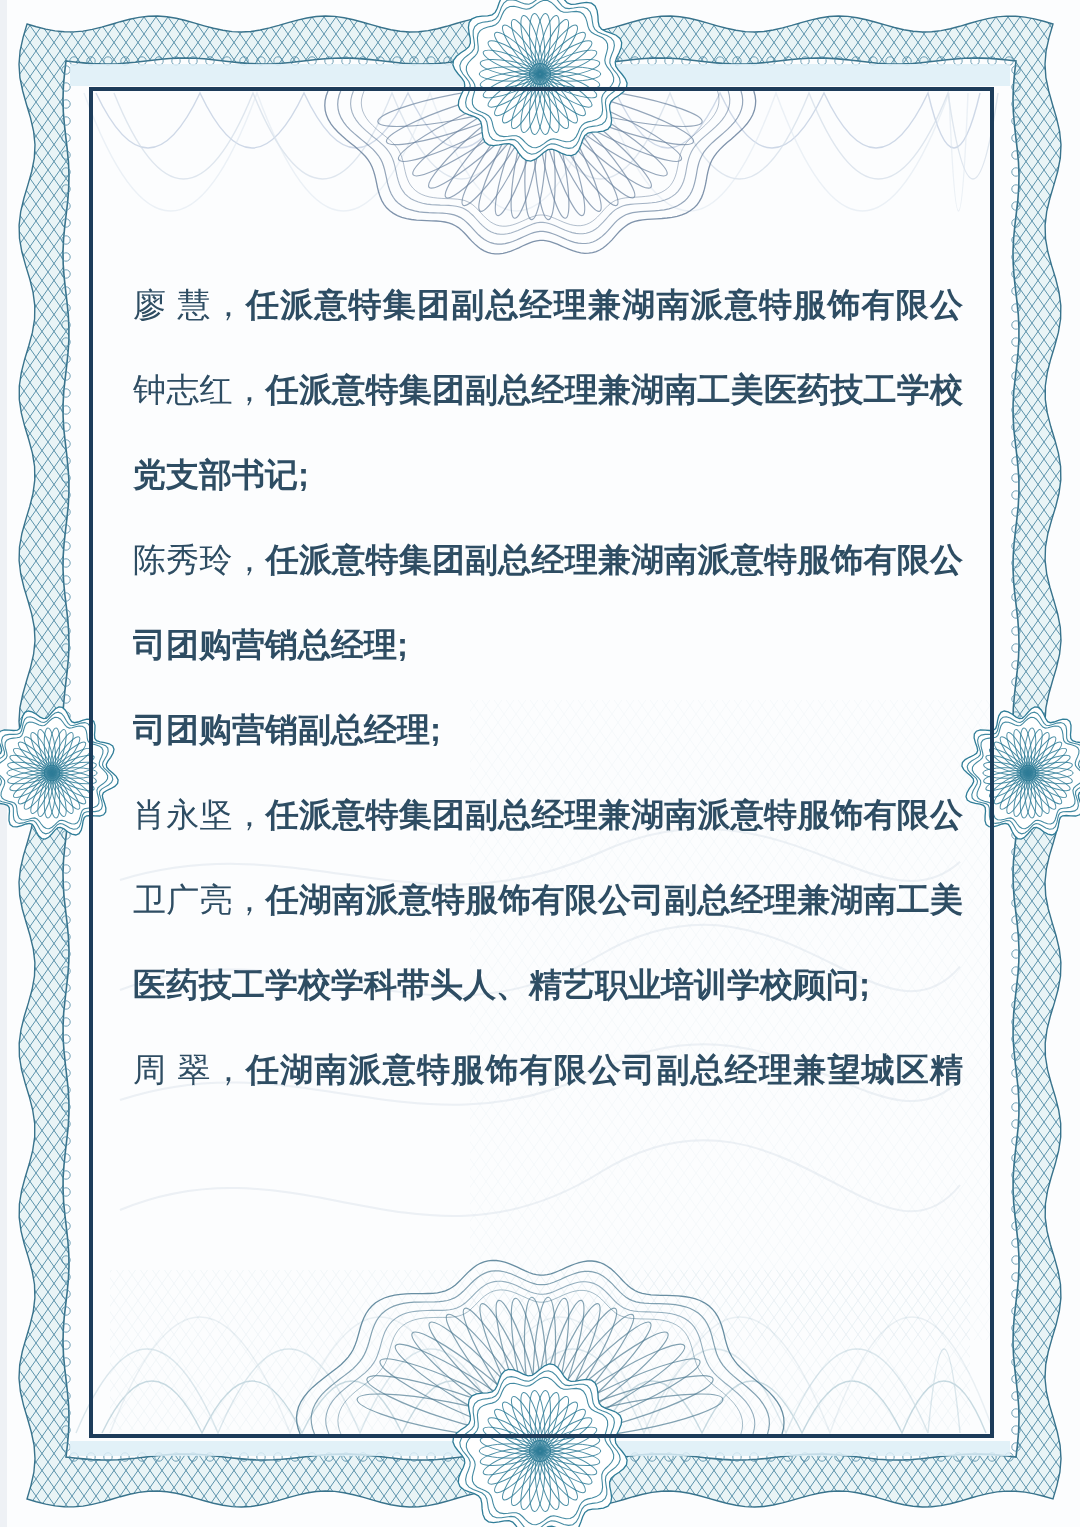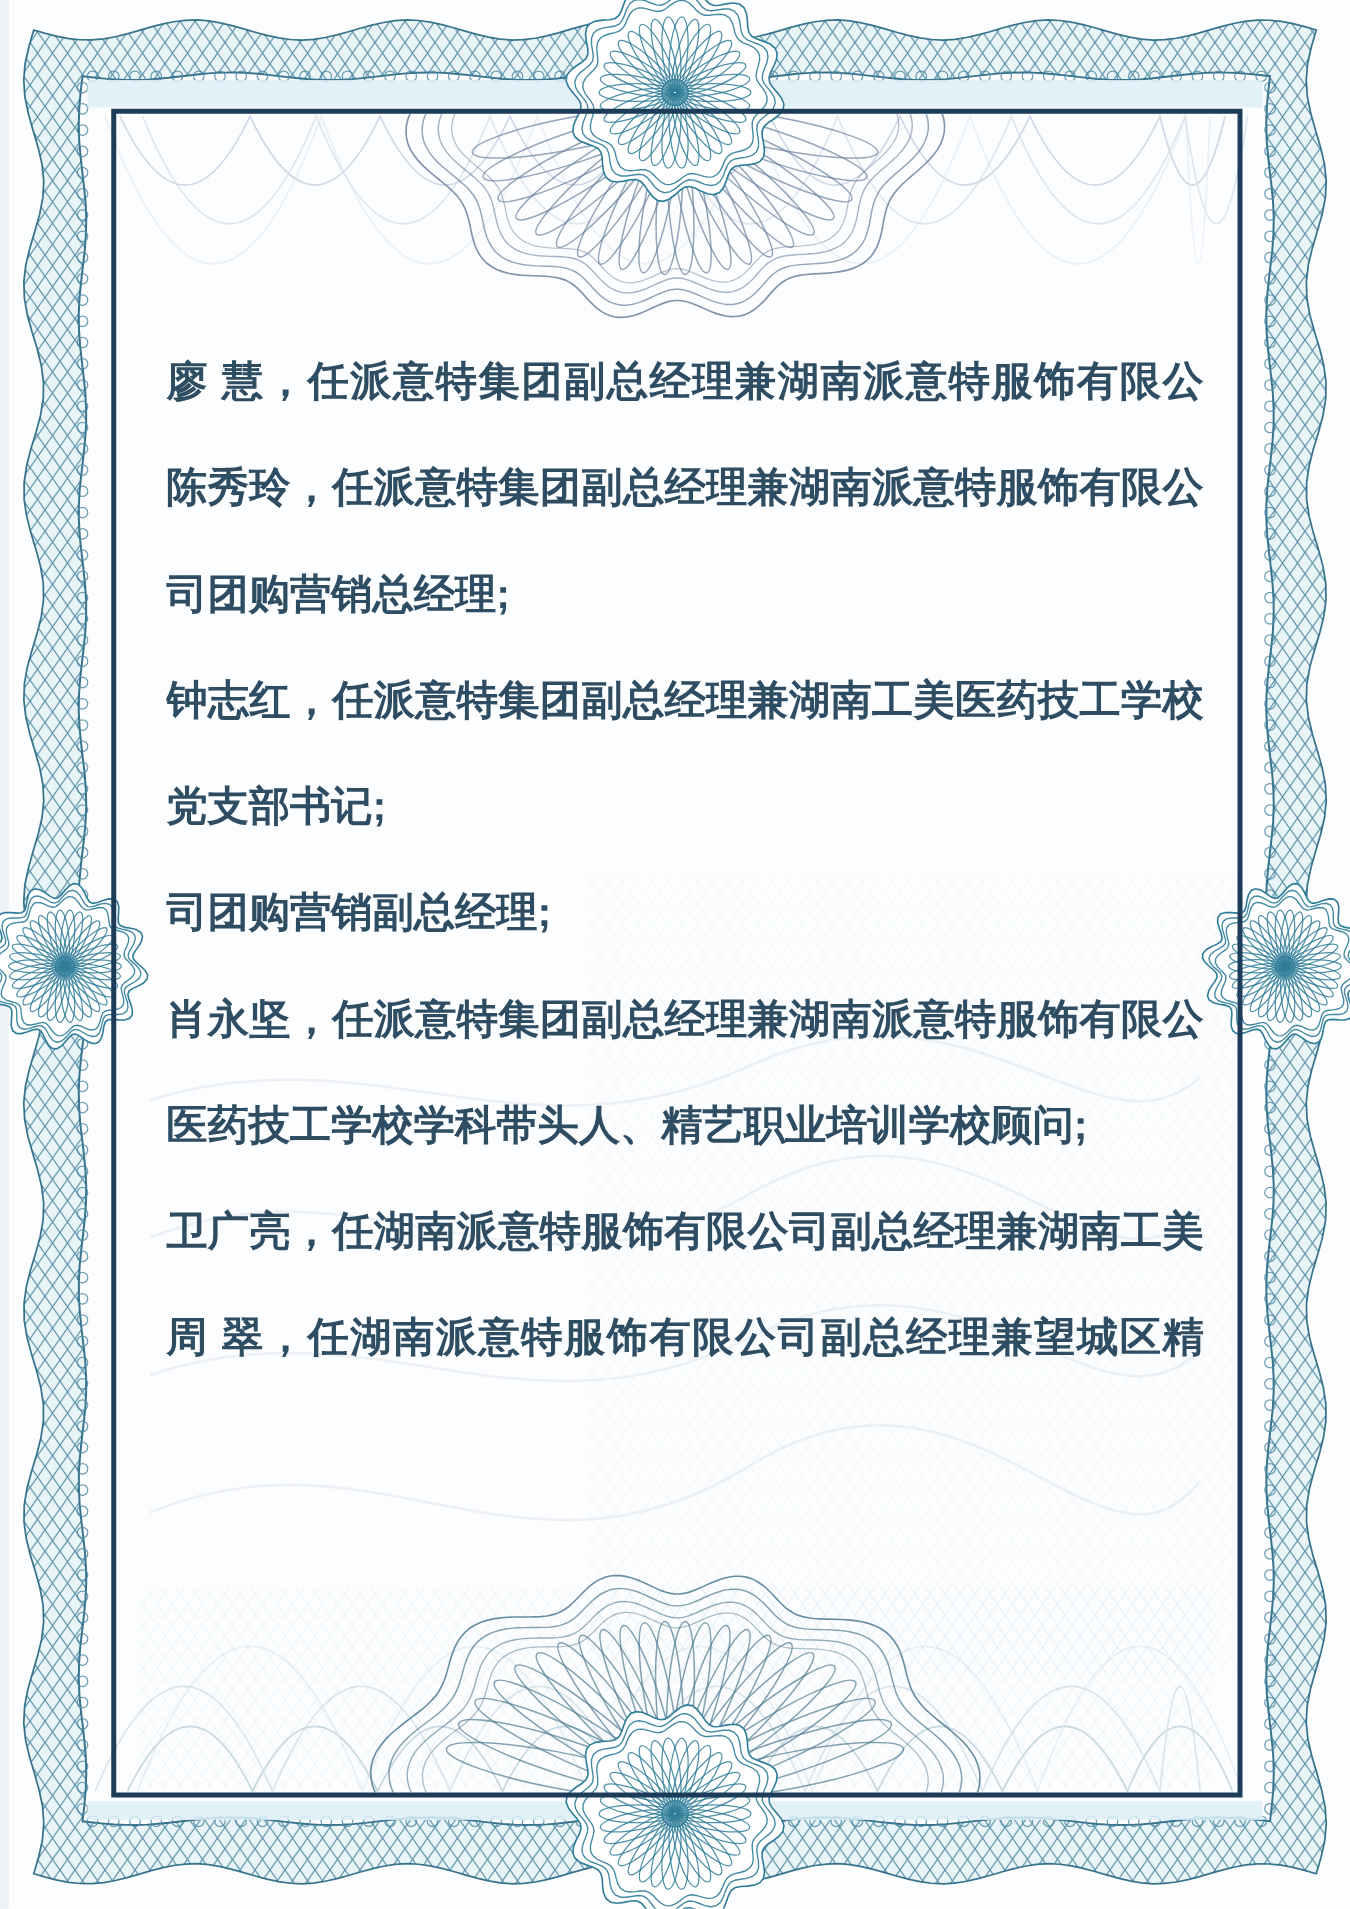"廖 慧" .nm { font-weight: 700 -> 400 }
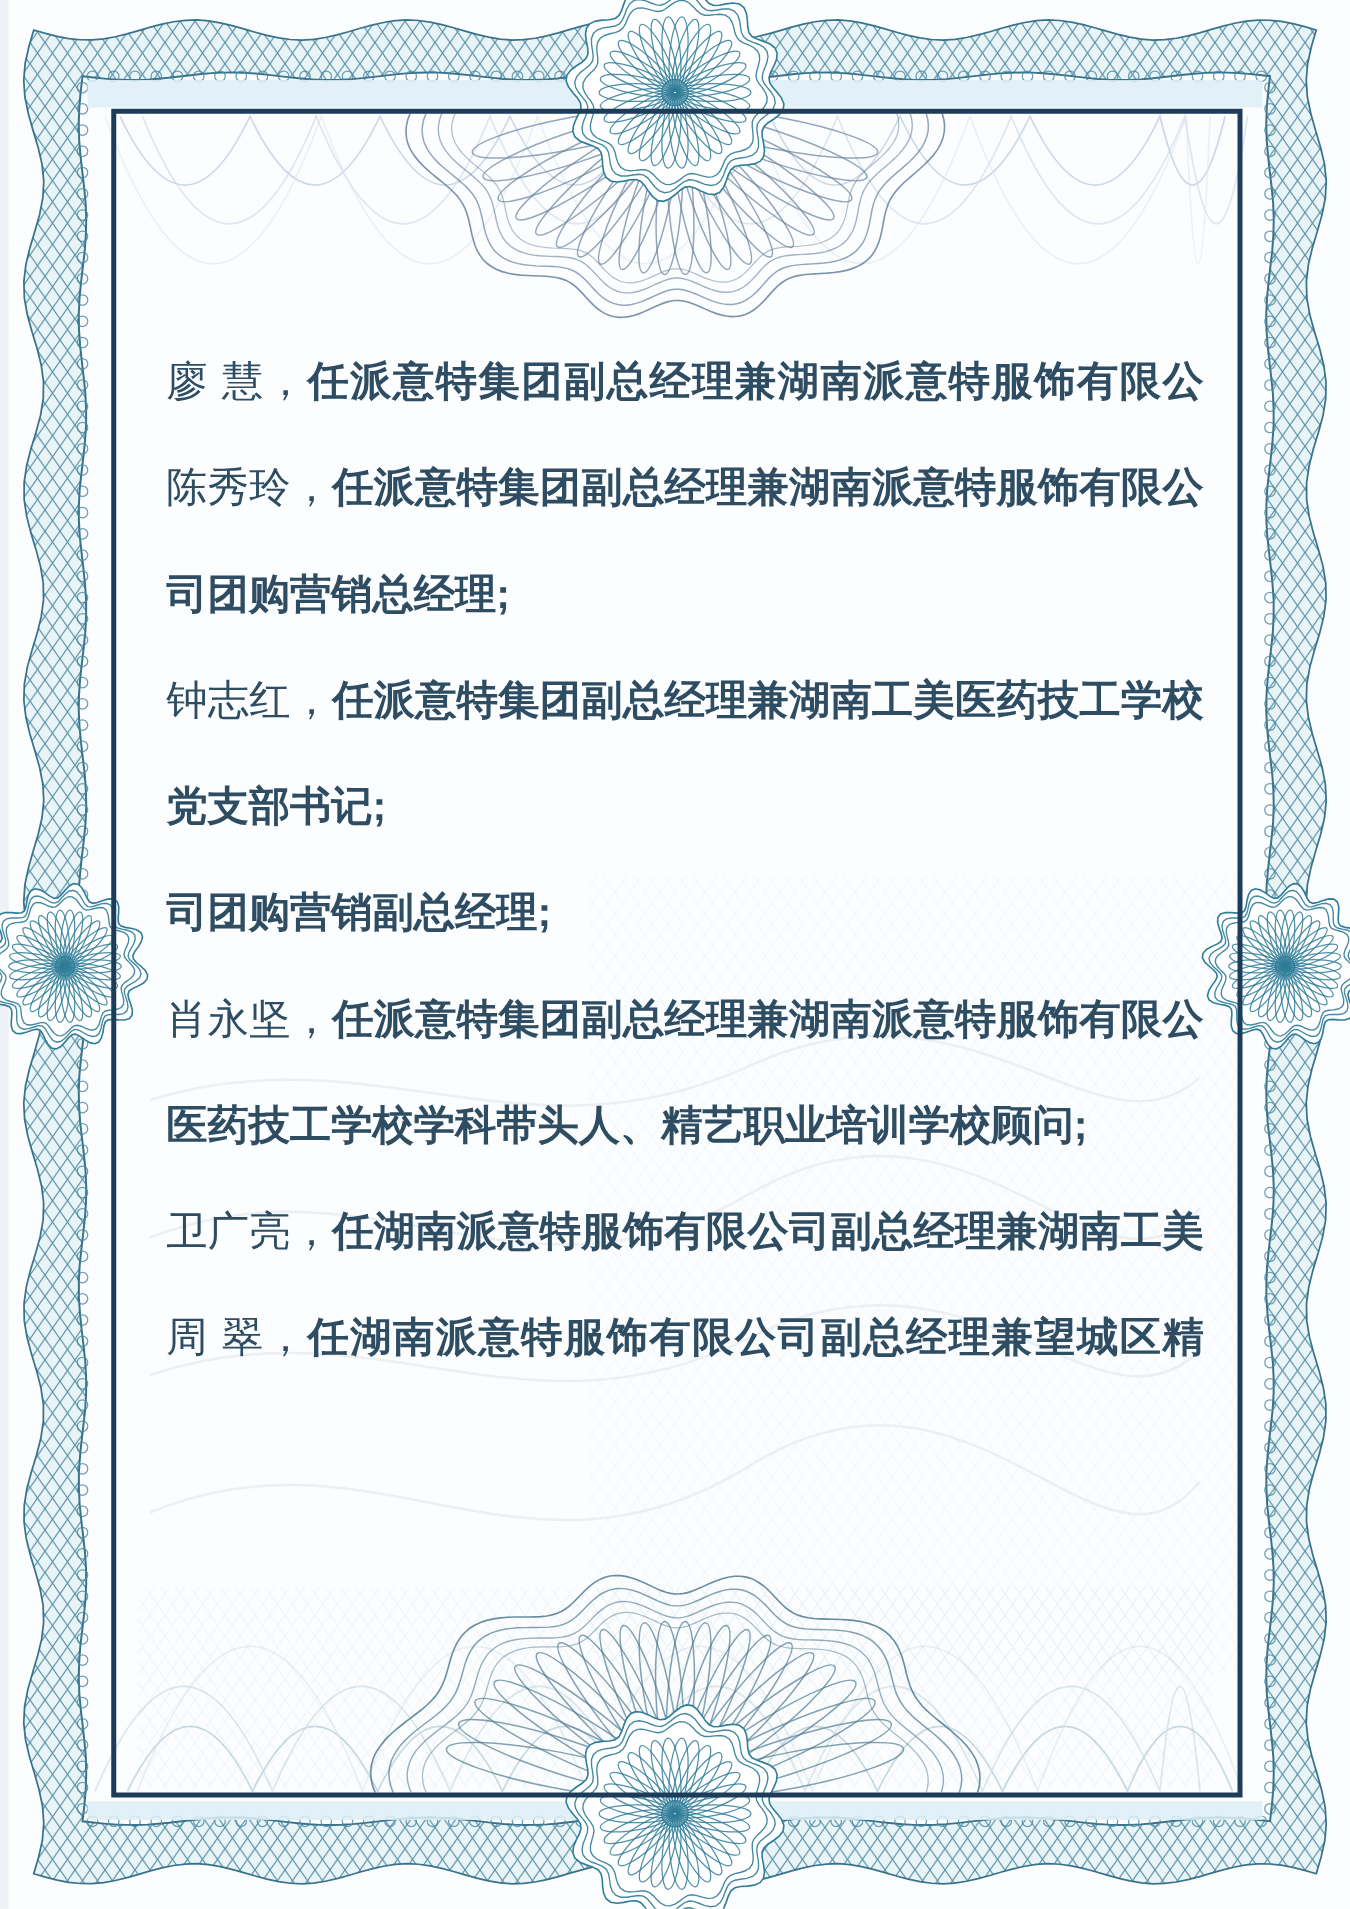"陈秀玲，任派意特集团副总经理兼湖南派意特服饰有限公" div { order: before "钟志红，任派意特集团副总经理兼湖南工美医药技工学校" -> after "钟志红，任派意特集团副总经理兼湖南工美医药技工学校" }
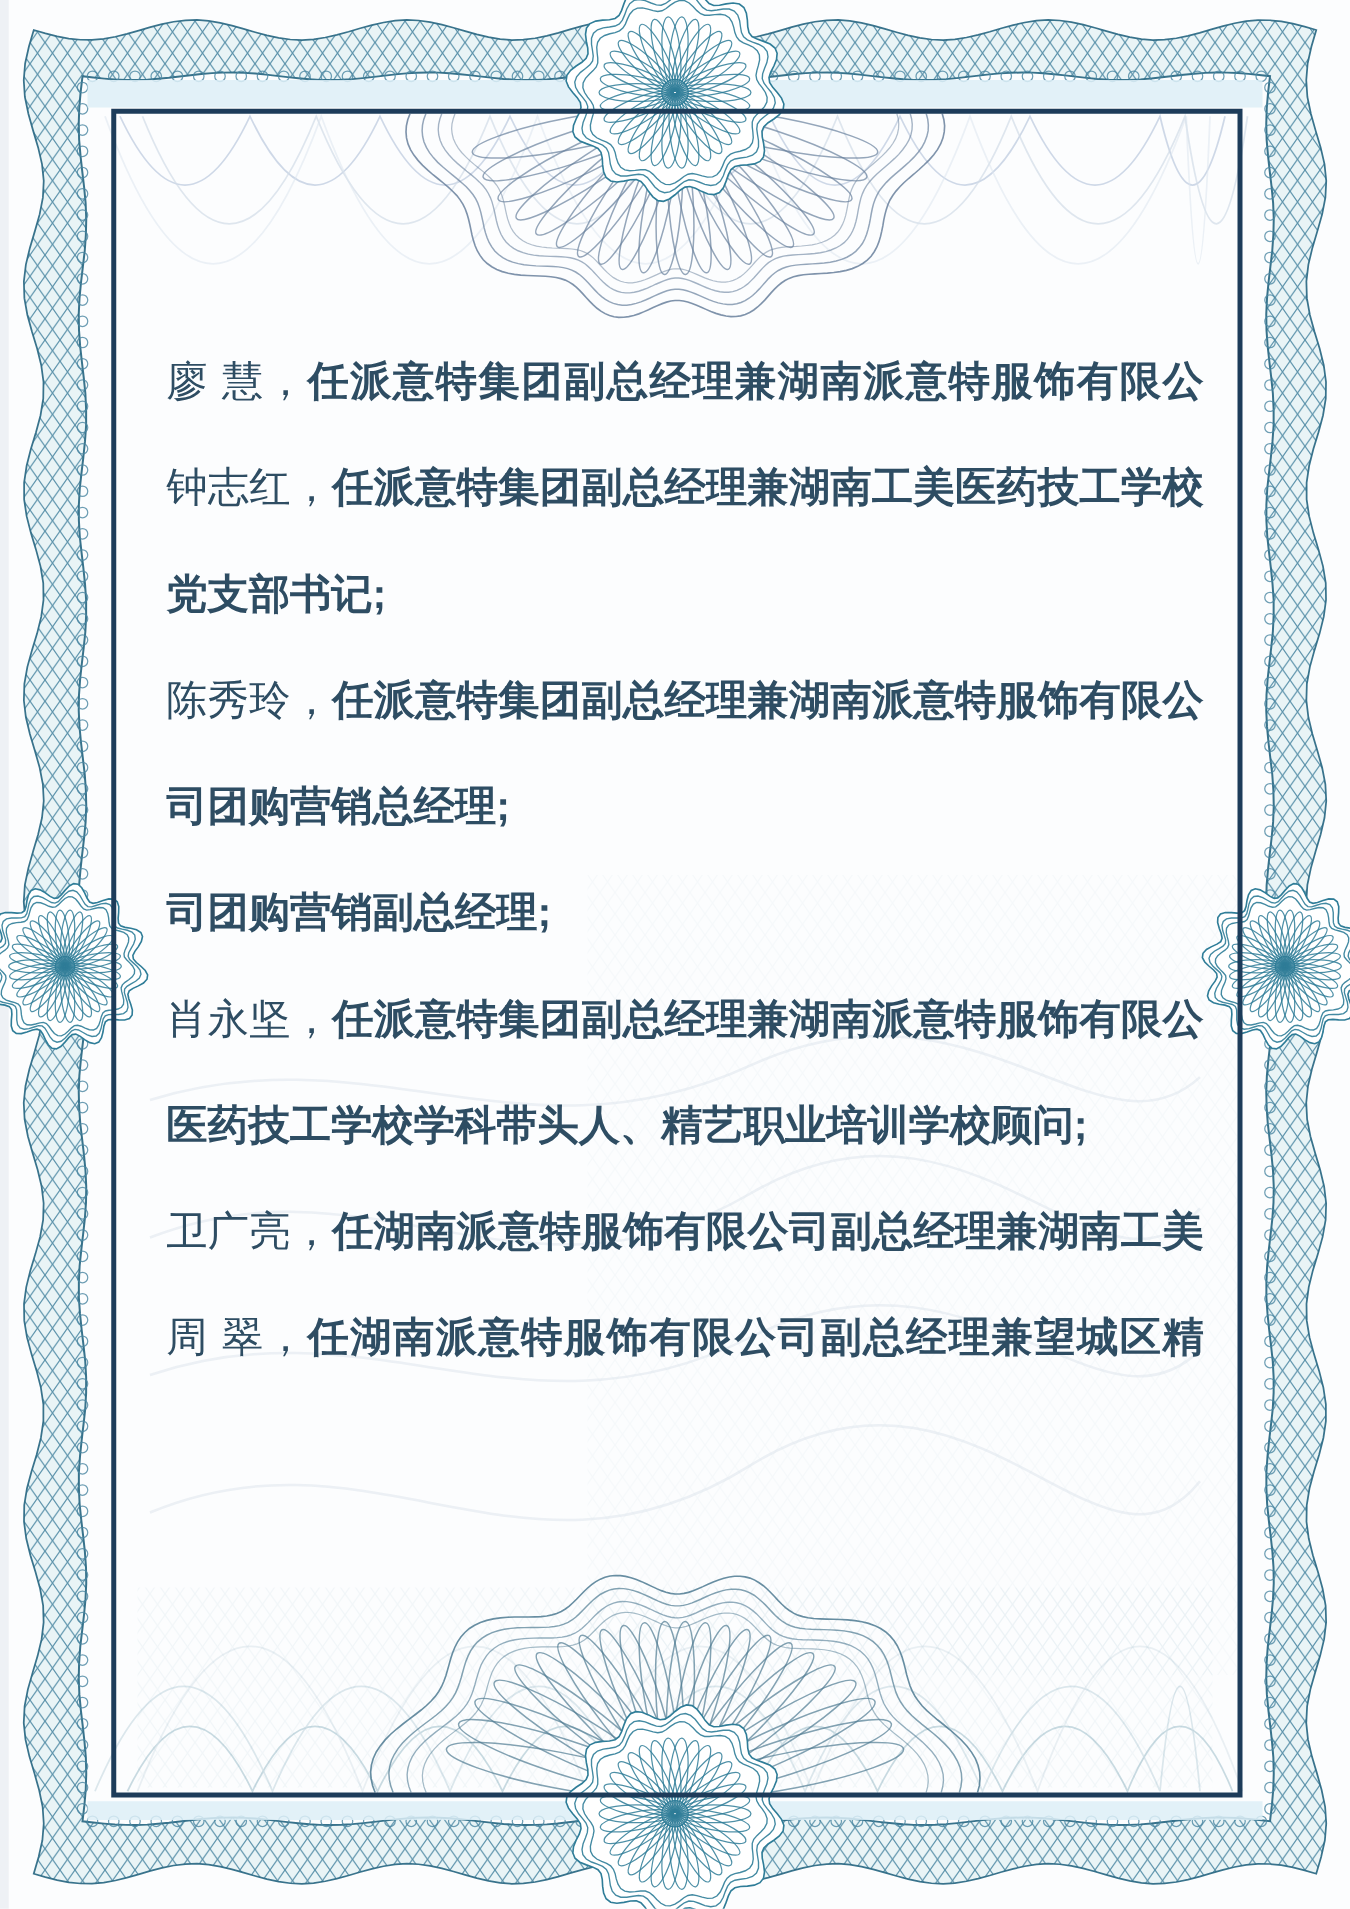"医药技工学校学科带头人、精艺职业培训学校顾问;" div.tline { order: before "卫广亮，任湖南派意特服饰有限公司副总经理兼湖南工美" -> after "卫广亮，任湖南派意特服饰有限公司副总经理兼湖南工美" }
